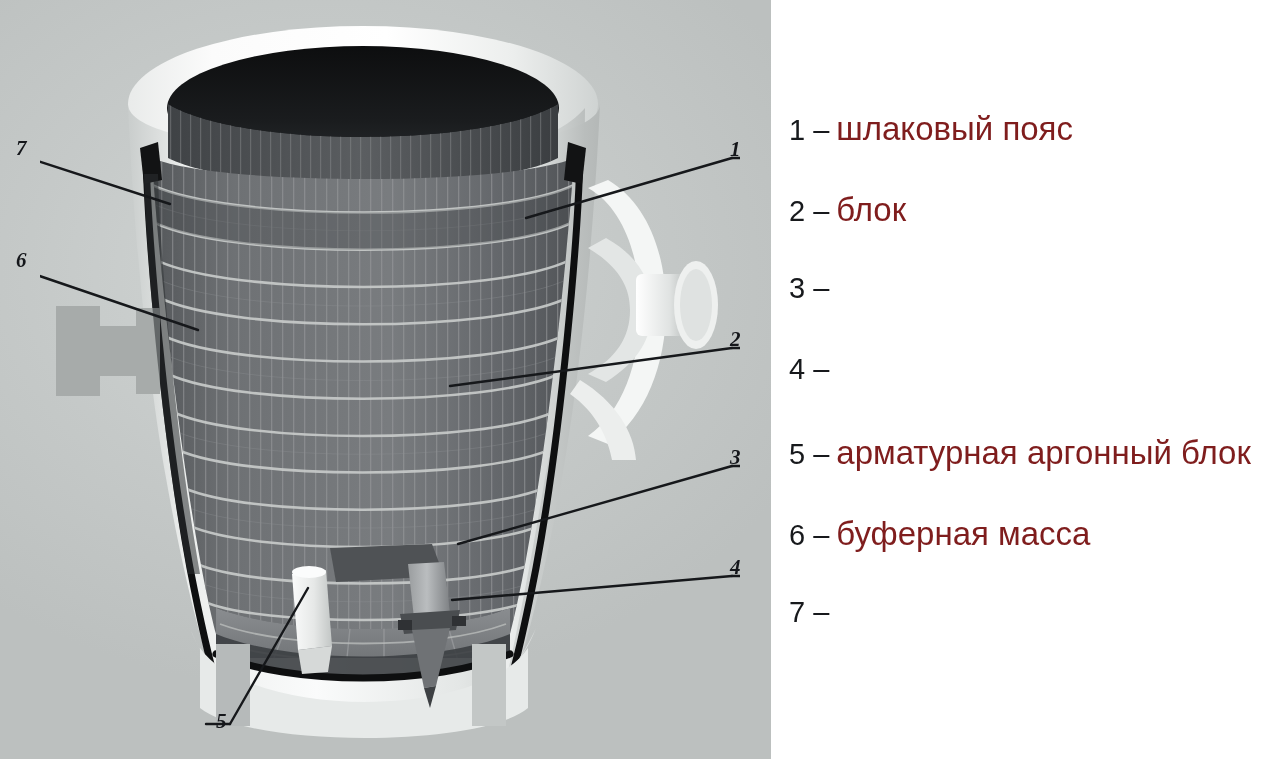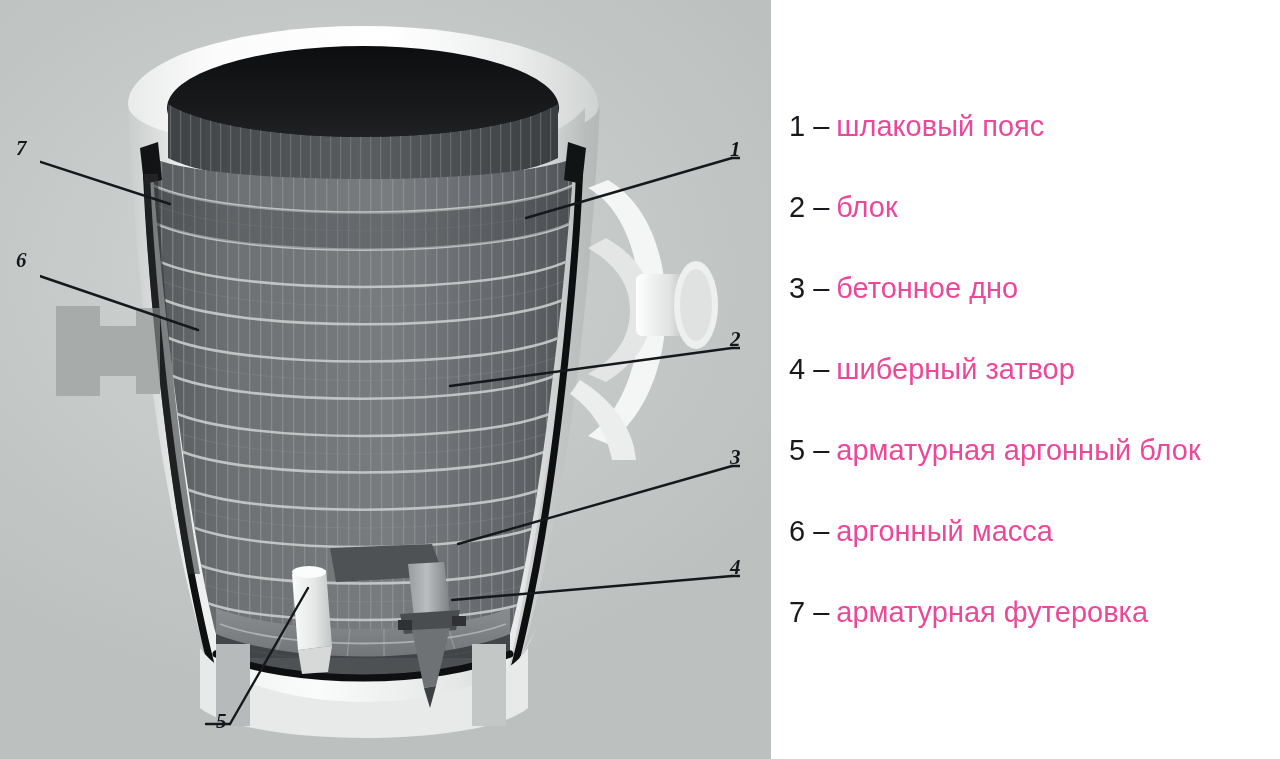"шлаковый пояс" .legend-text { color: #ec4899 -> #7f1d1d; font-size: 29px -> 33px }
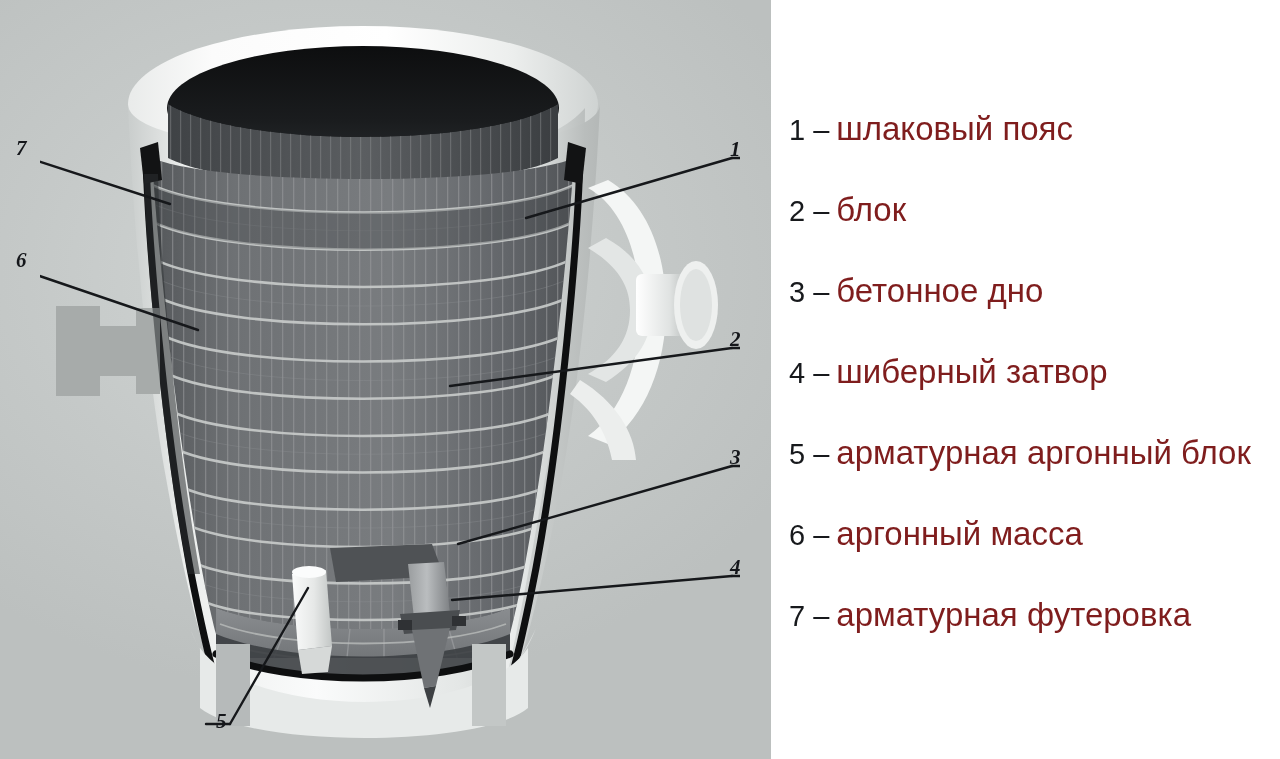"бетонное дно" span.legend-text { html: <span>бетонное дно</span> -> none }
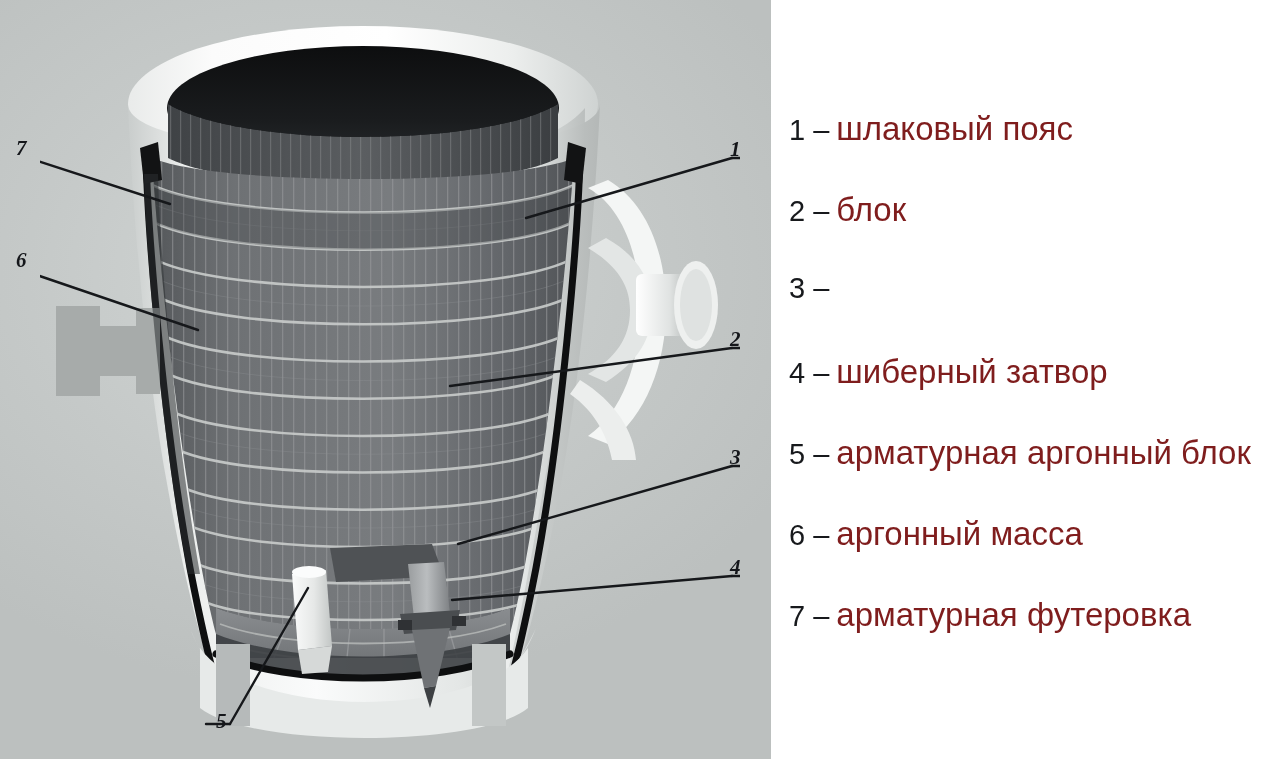"шиберный затвор" span.legend-text { html: <span>шиберный затвор</span> -> none }
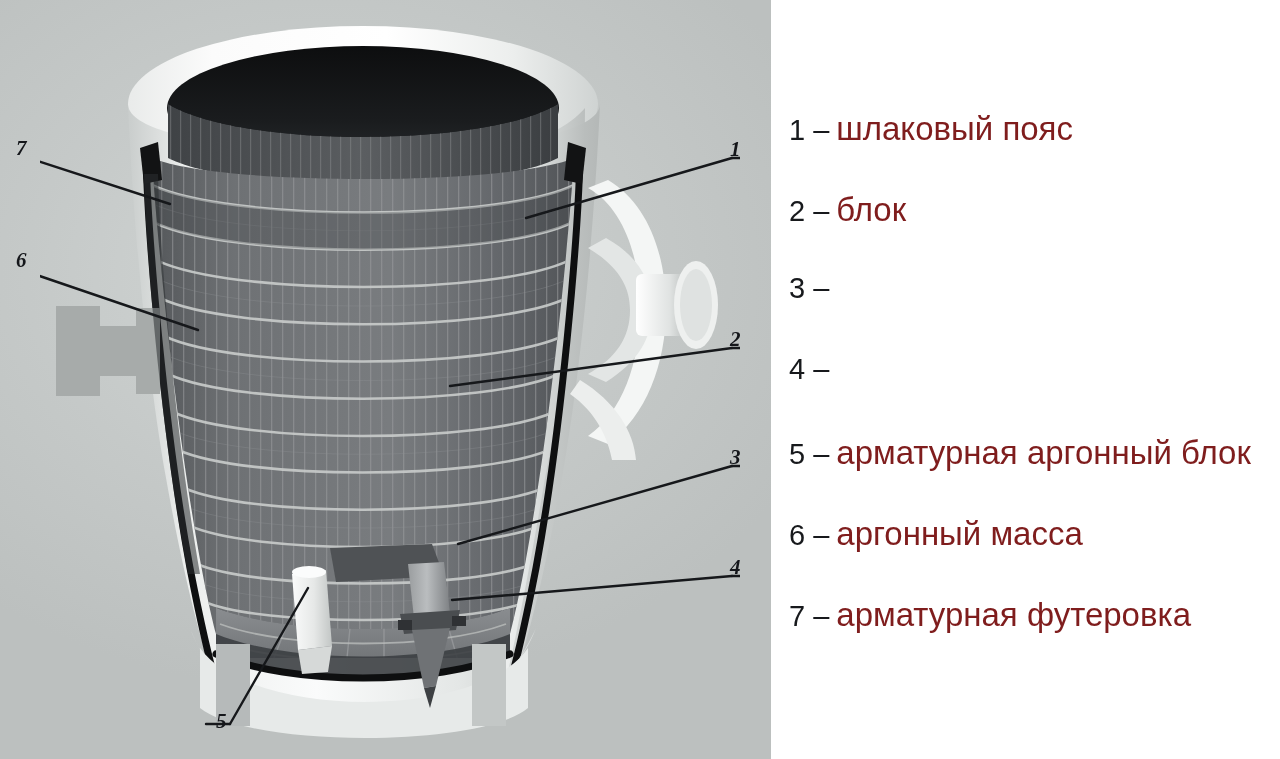"аргонный масса" span.legend-text { text: аргонный -> буферная }
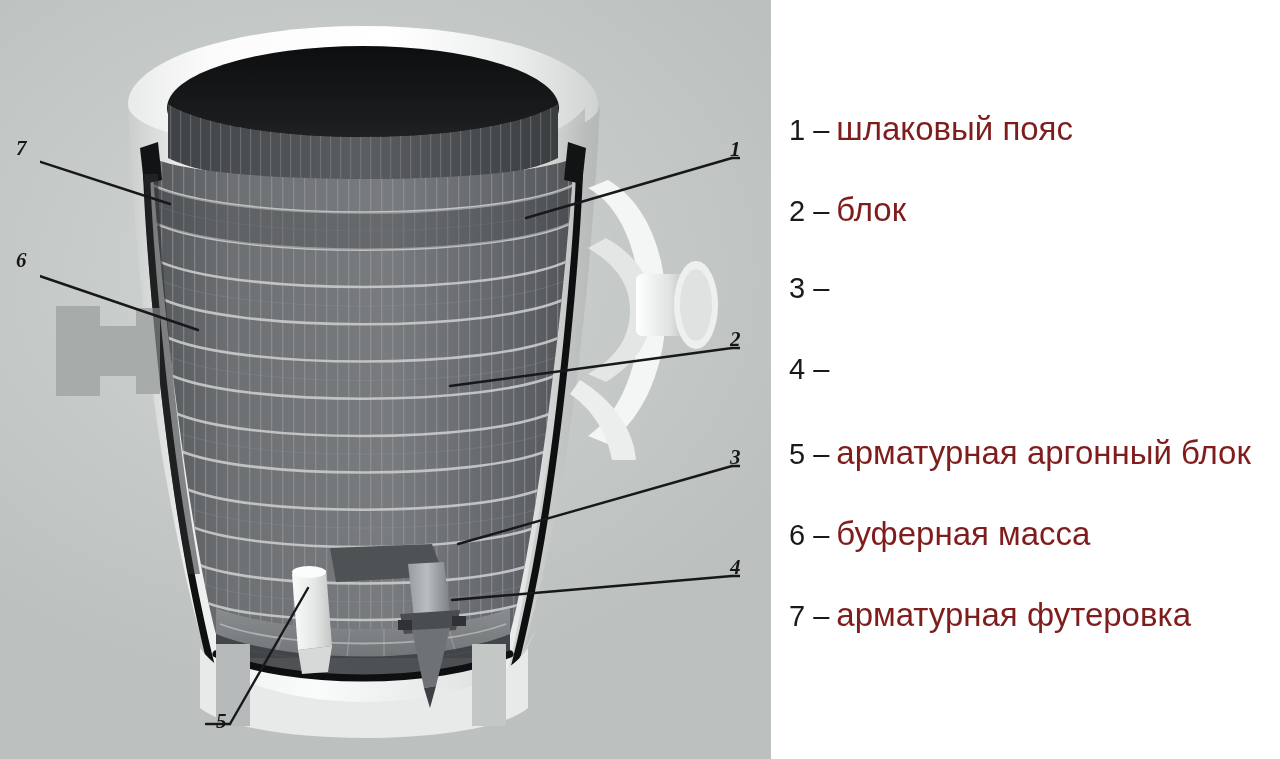"арматурная футеровка" span.legend-text { html: <span>арматурная футеровка</span> -> none }
